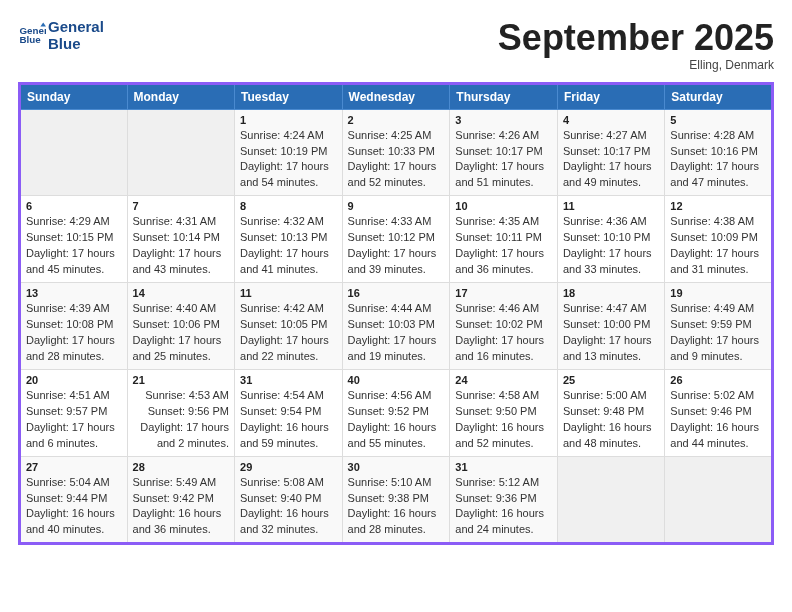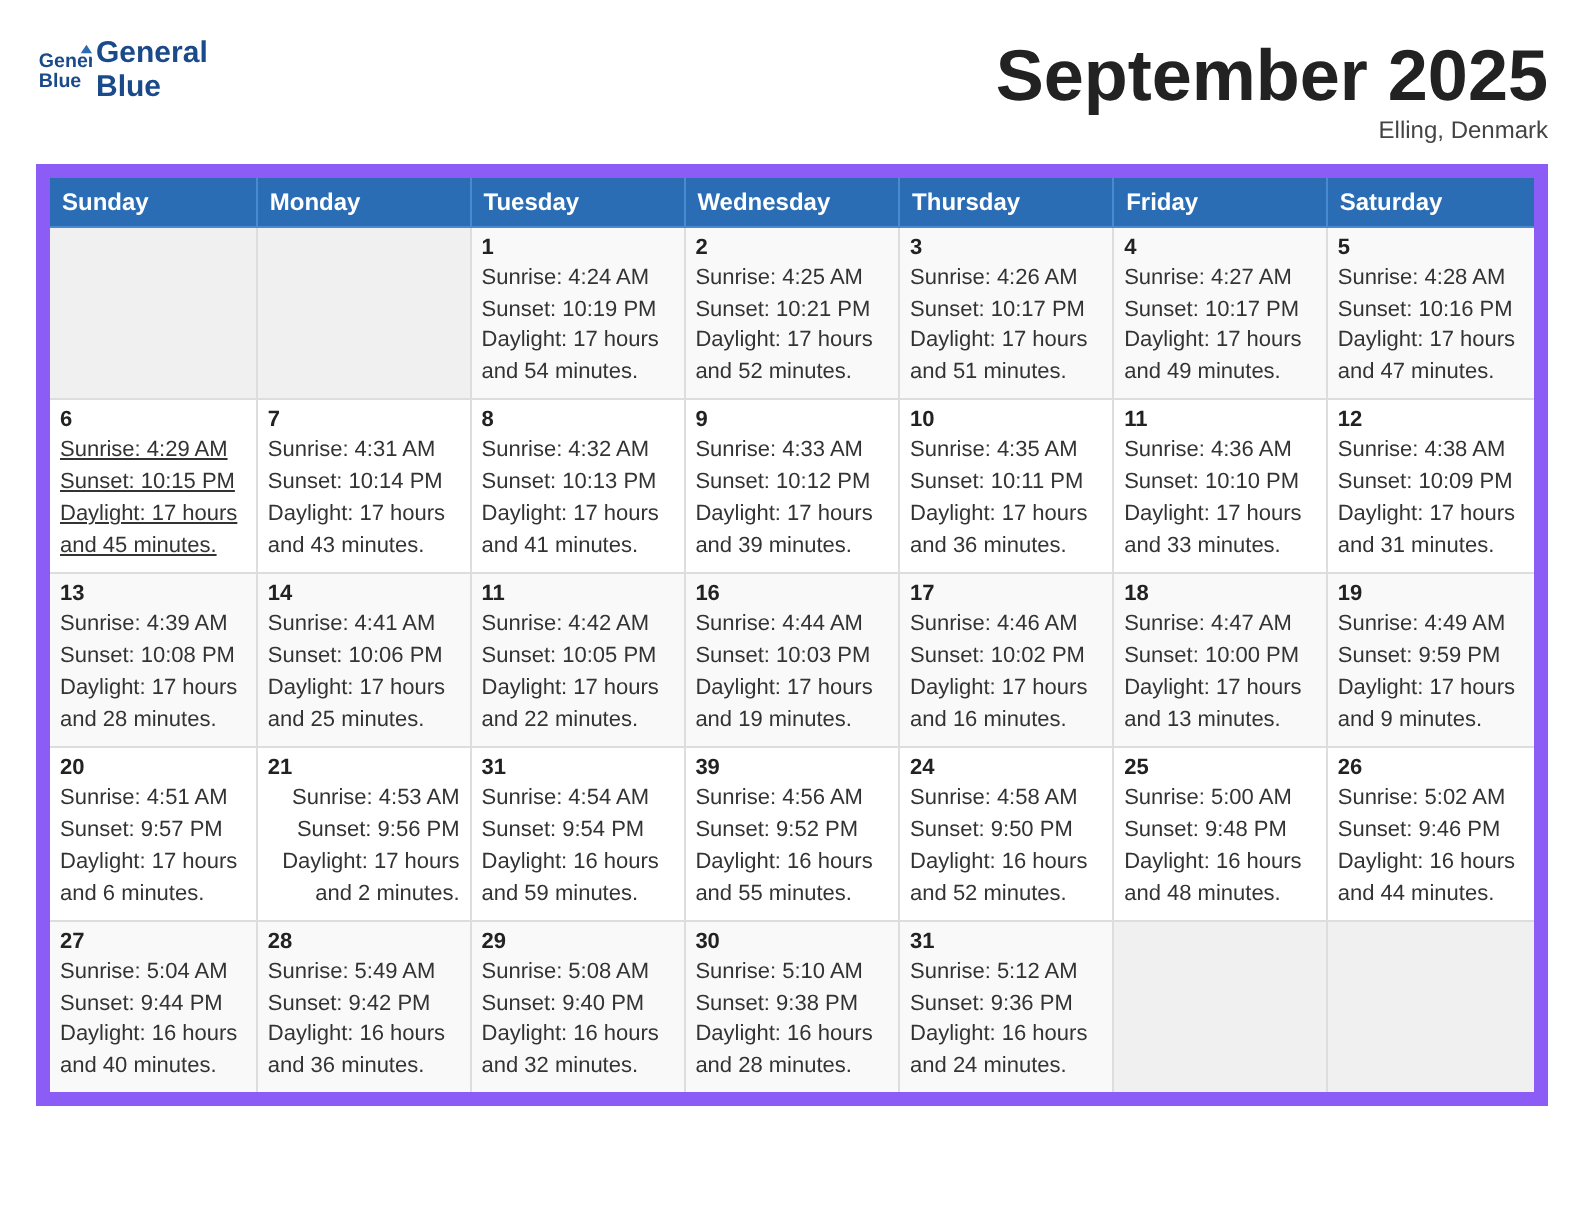"Sunday" .calendar { border: 7px solid #8b5cf6 -> 3px solid #8b5cf6 }
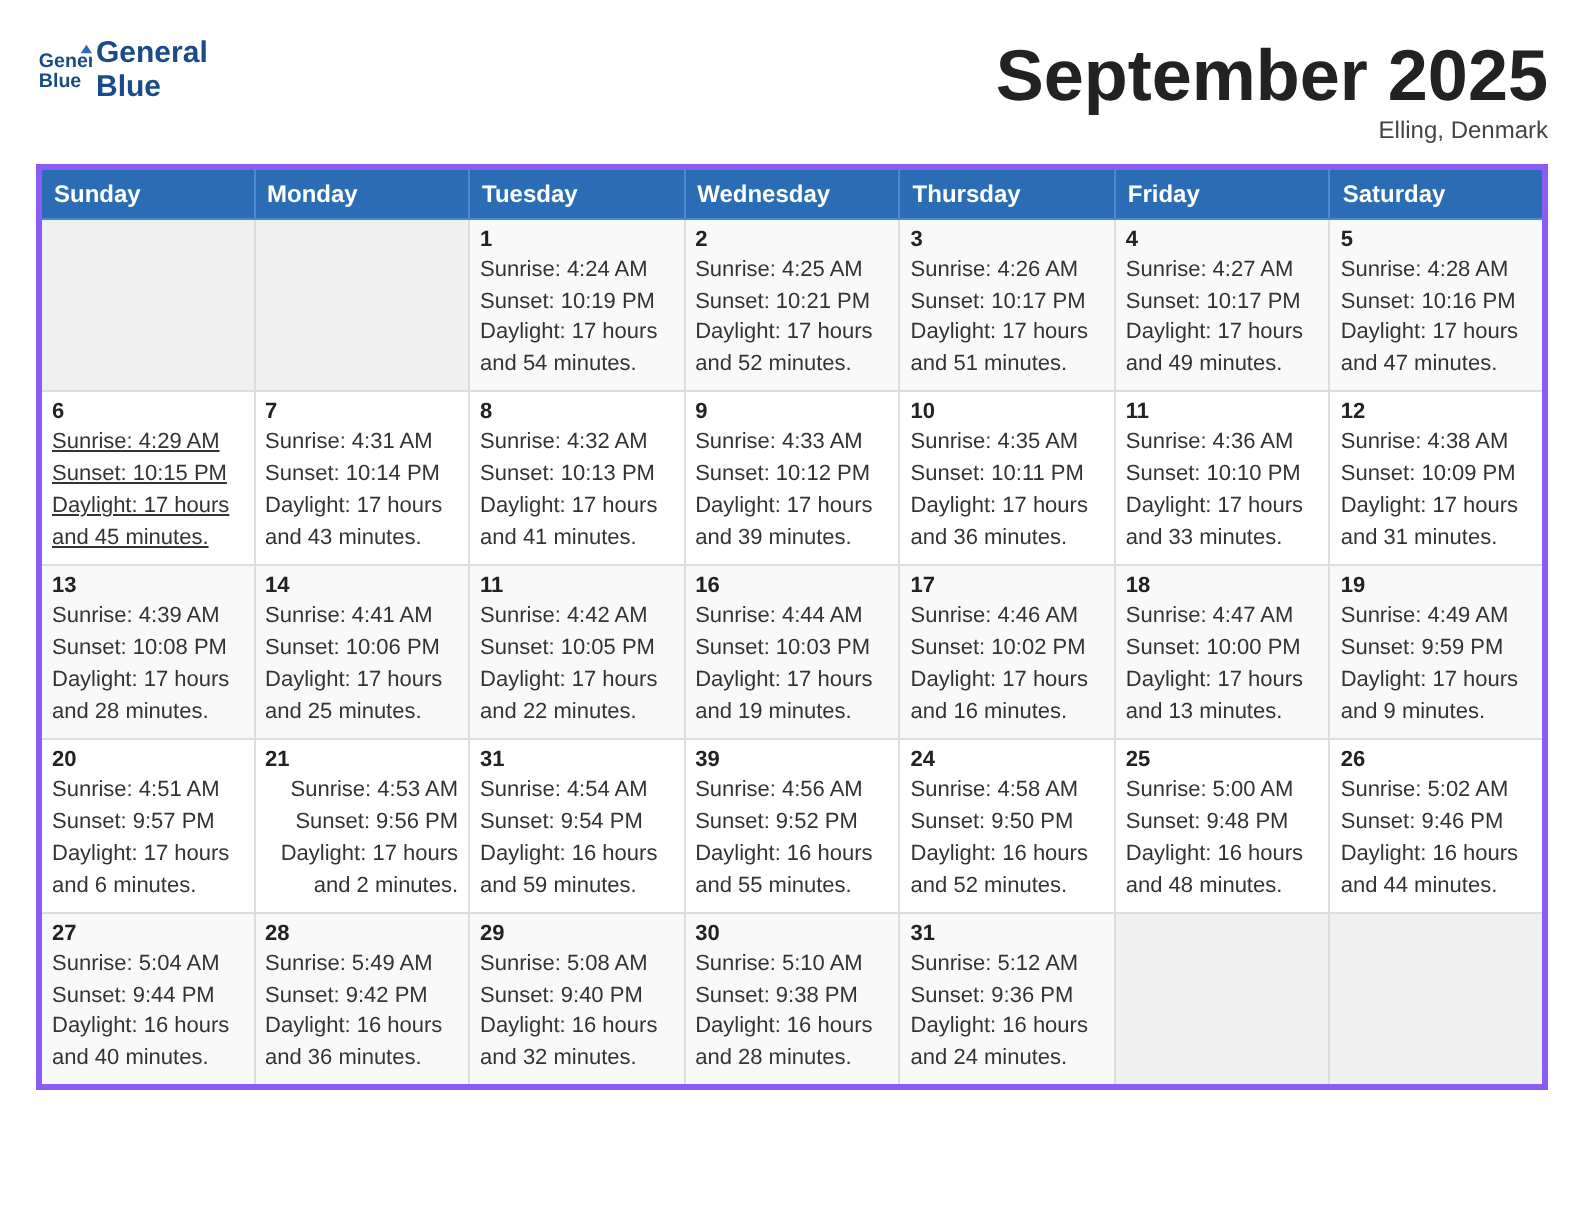"Sunrise: 4:25 AM" div.day-info { text: 10:21 -> 10:33 }
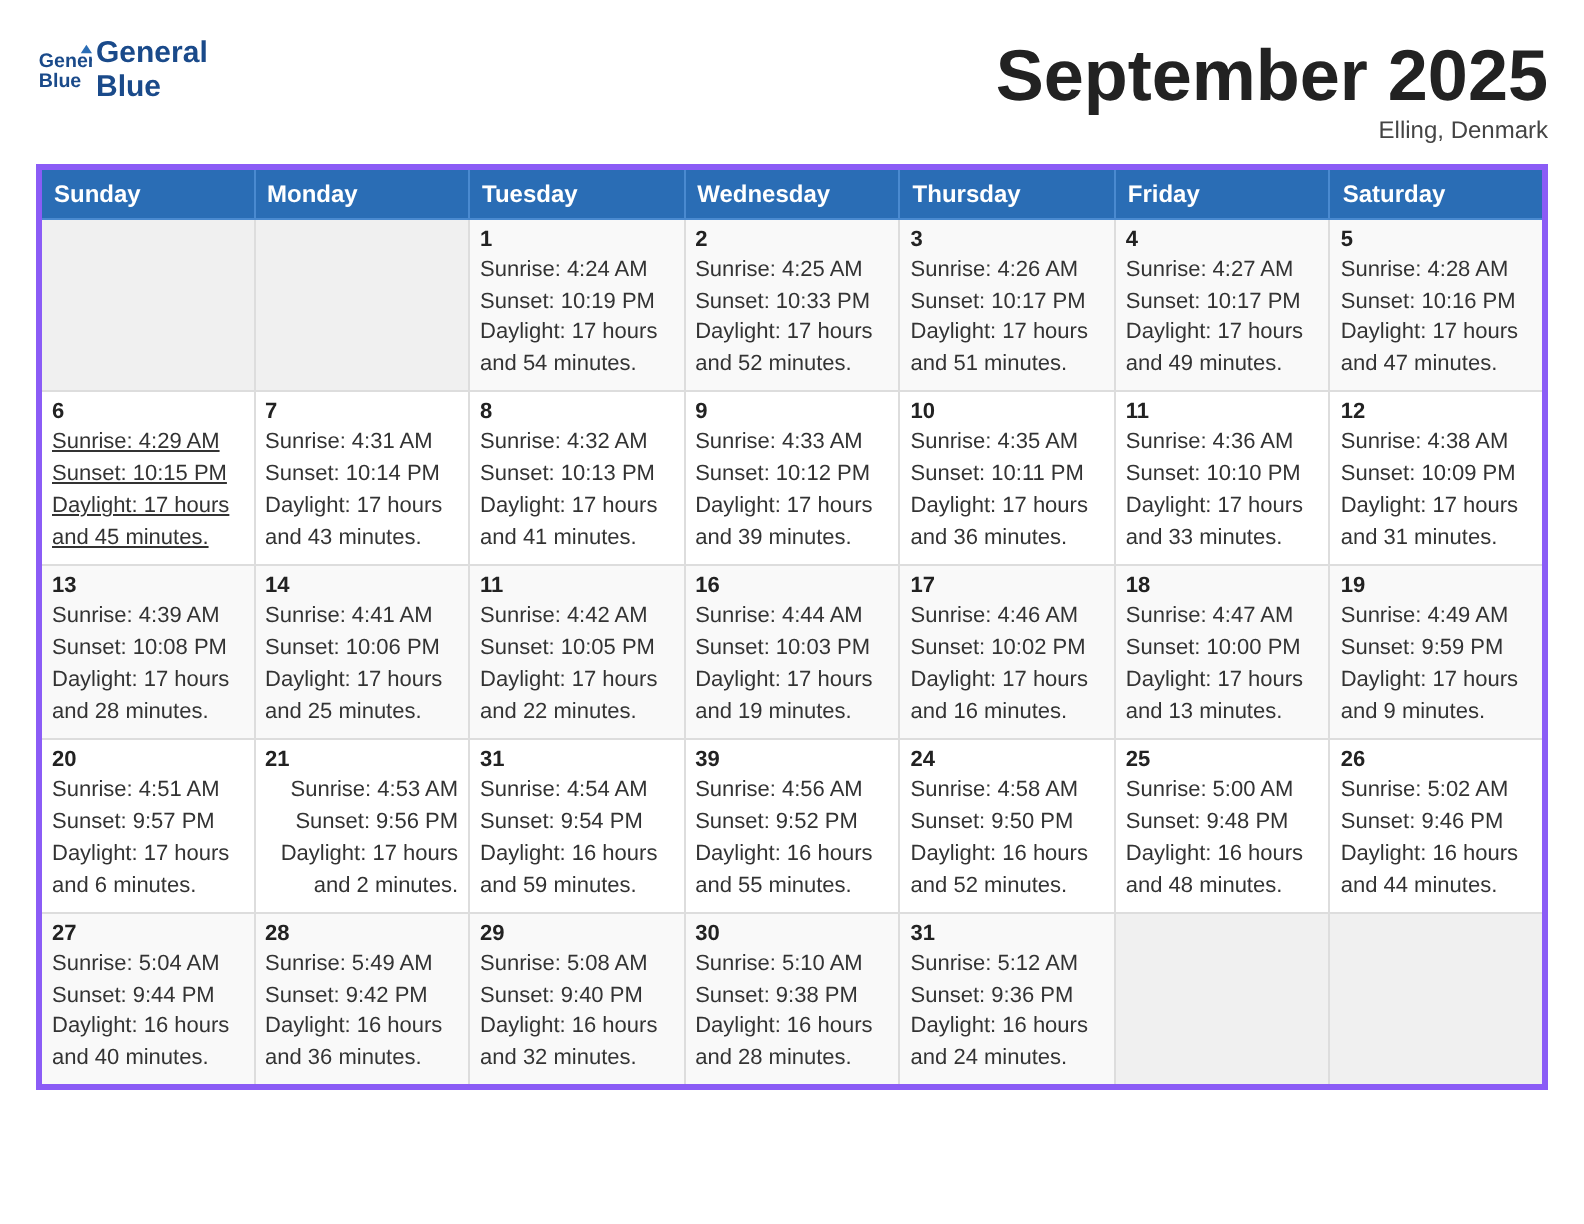"Sunrise: 4:29 AM" div.day-info { text-decoration: underline -> none }
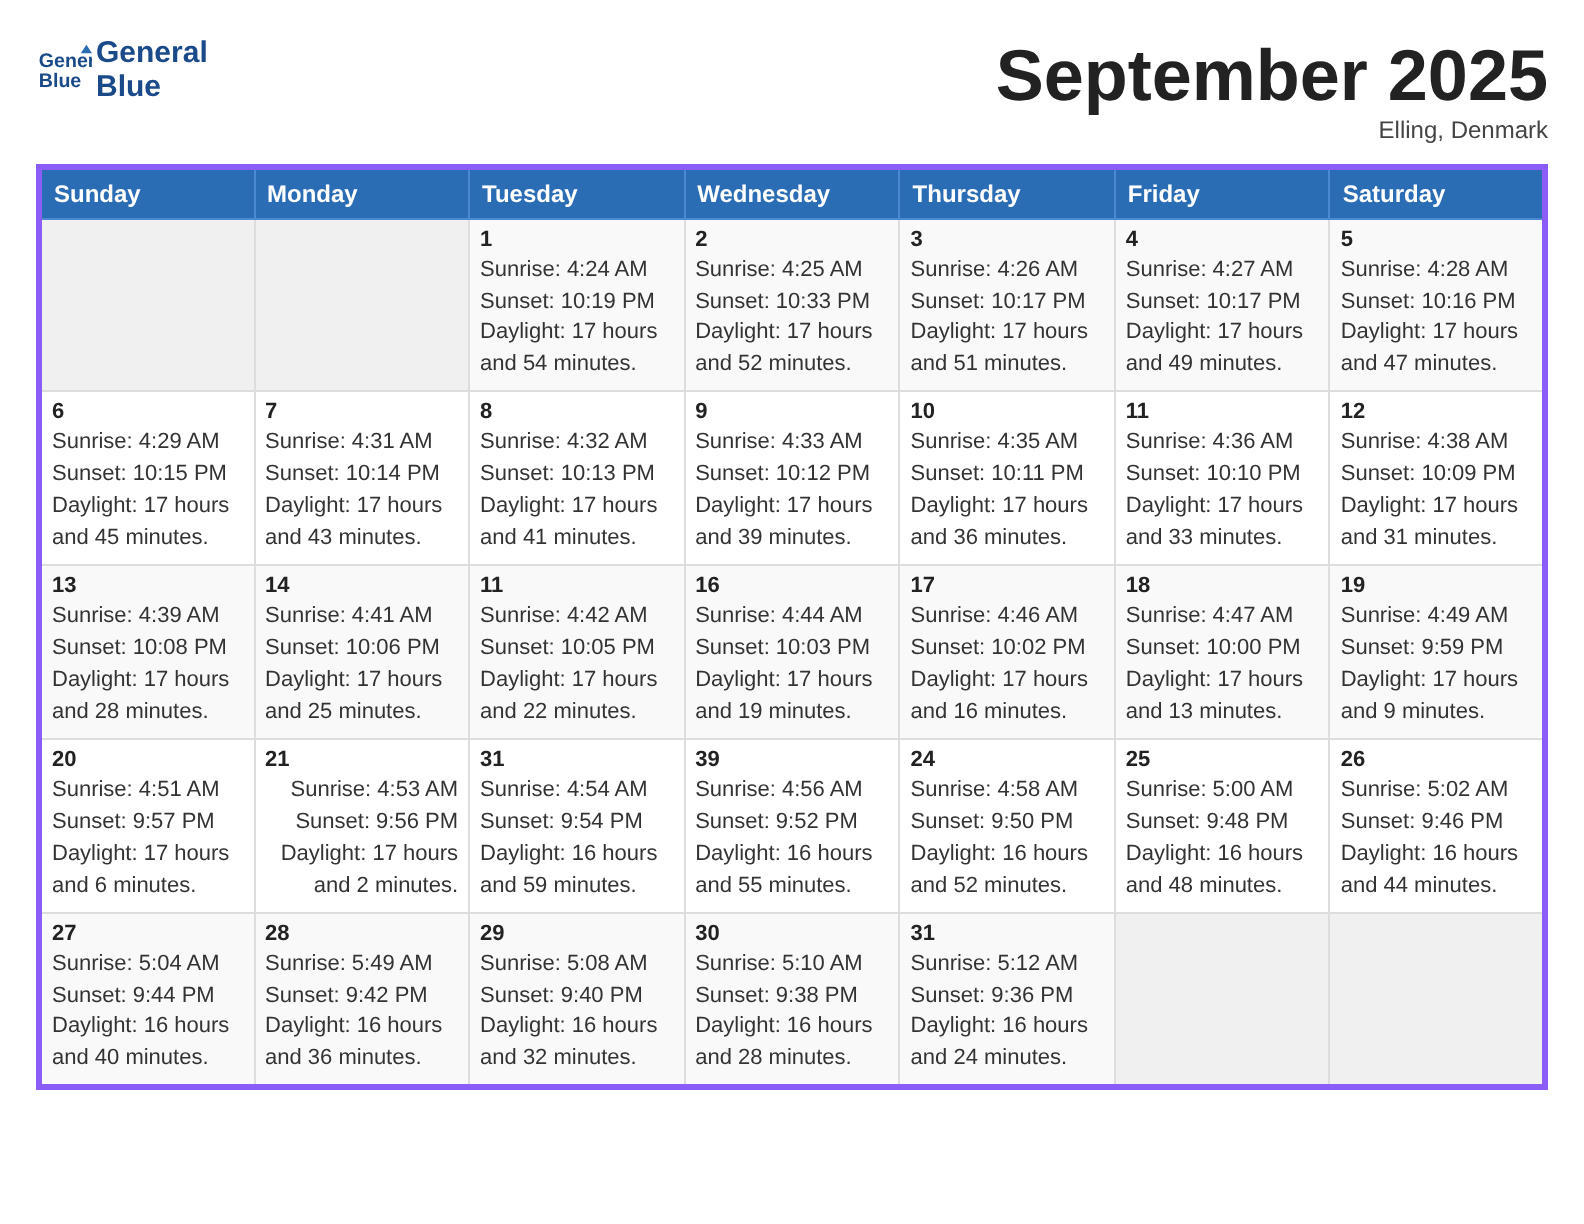"Sunrise: 4:41 AM" div.day-info { text: 4:41 -> 4:40 }
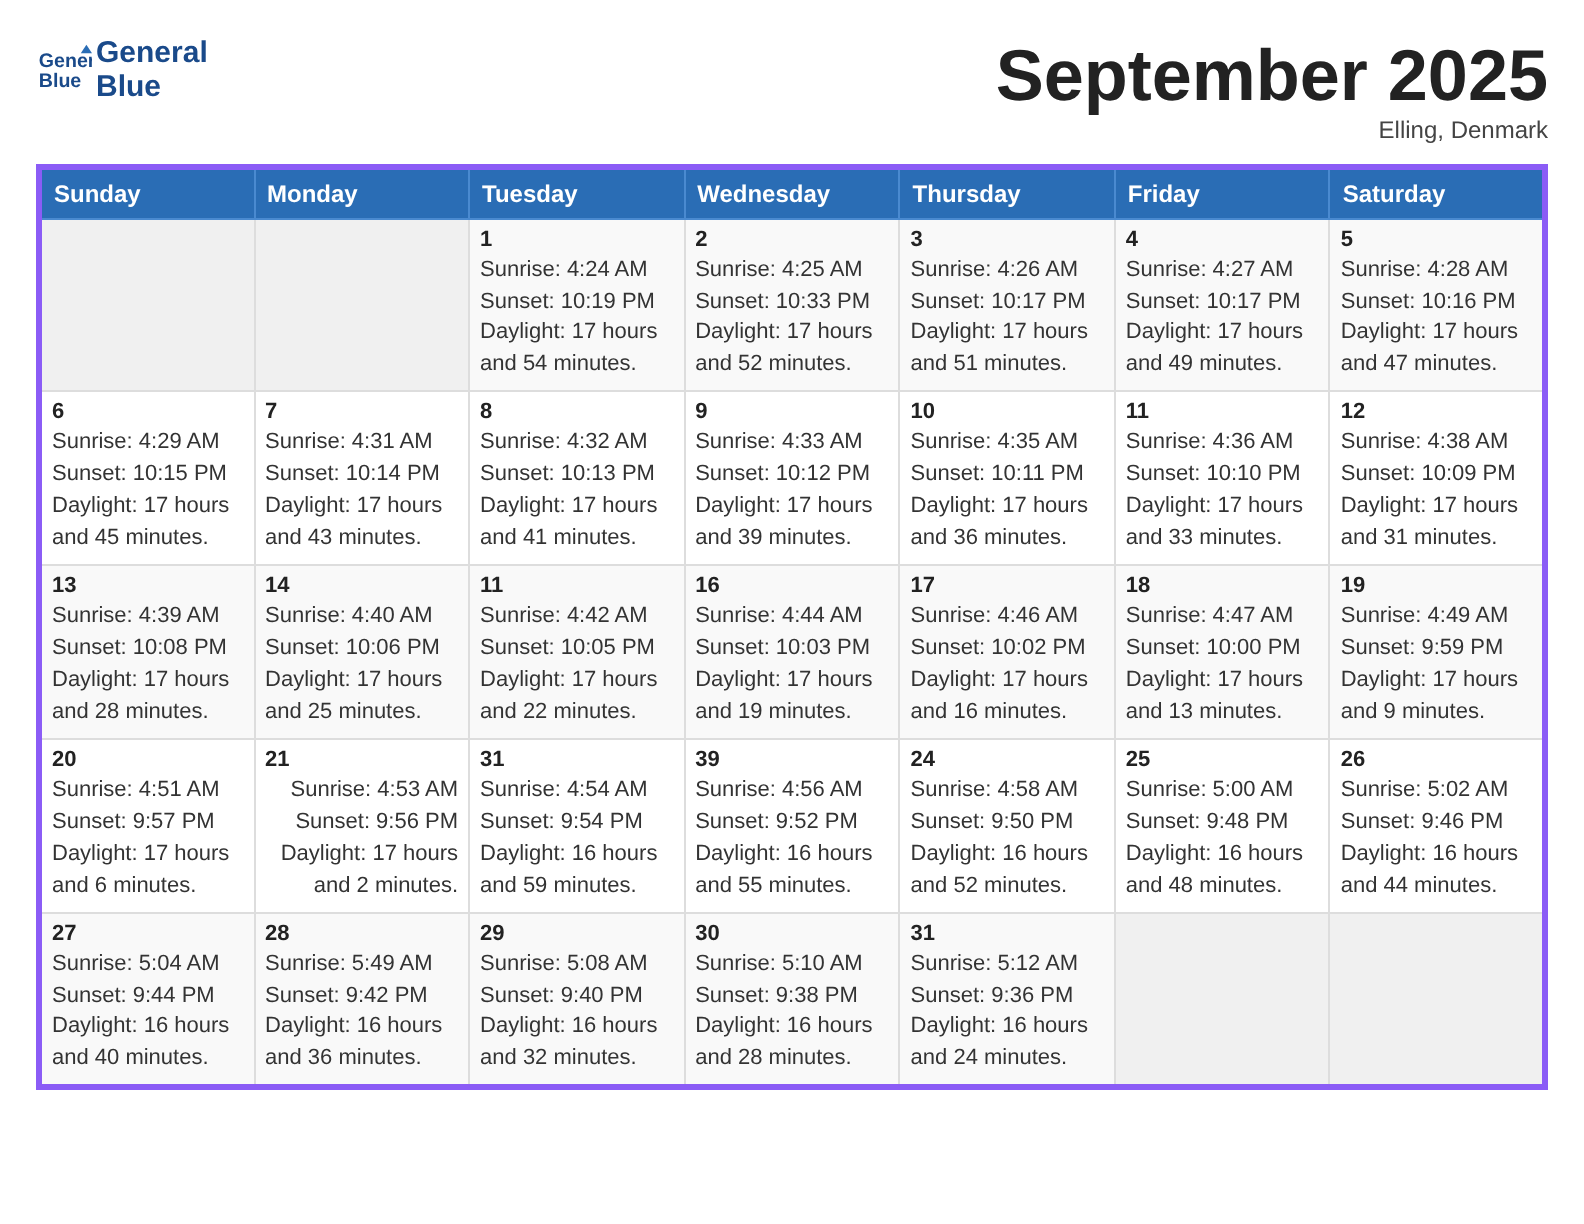"39" span.day-num { text: 39 -> 40 }
